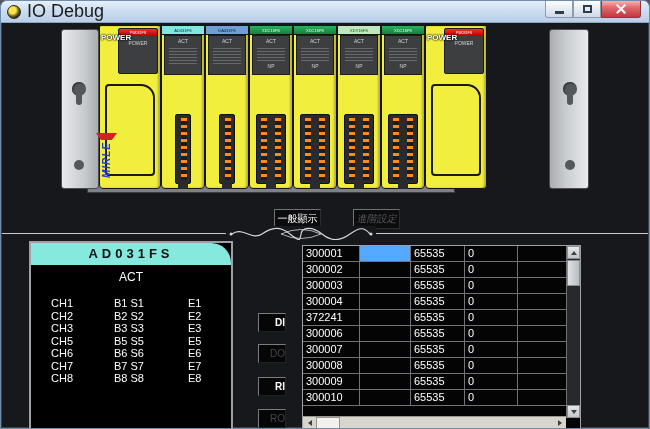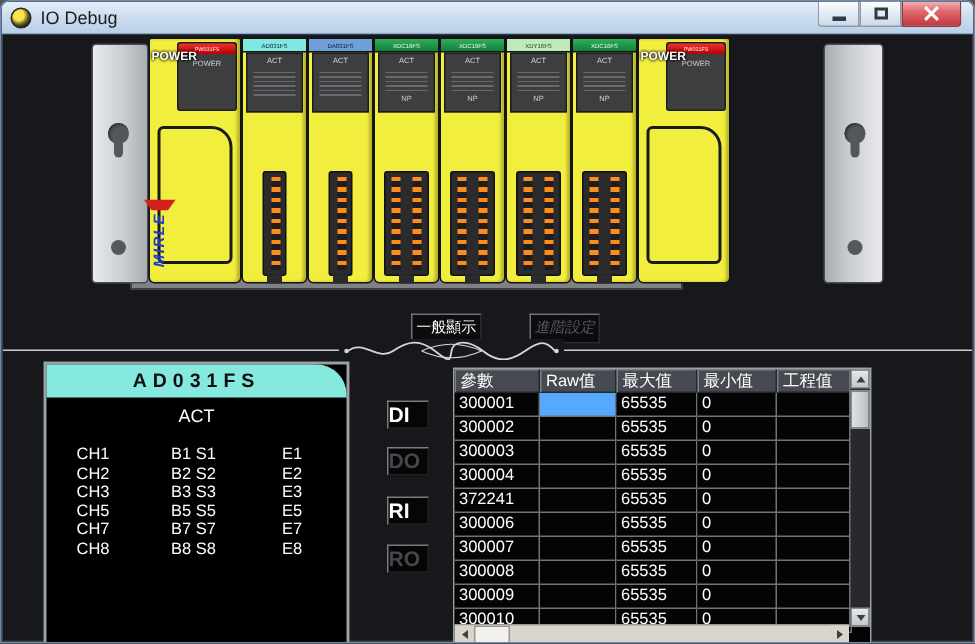"IO Debug" .title-text { font-size: 12px -> 18px }
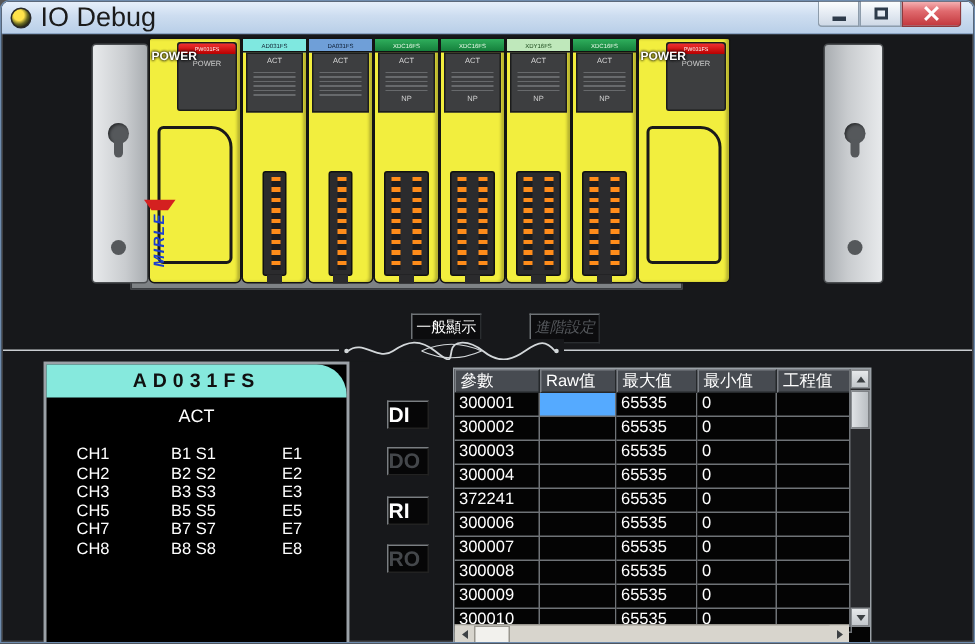"參數" div.trow { html: <div> <div>參數</div> <div>Raw值</div> <div>最大值</div> <div>最小值</div> <div>工程值</div> </div> -> none }
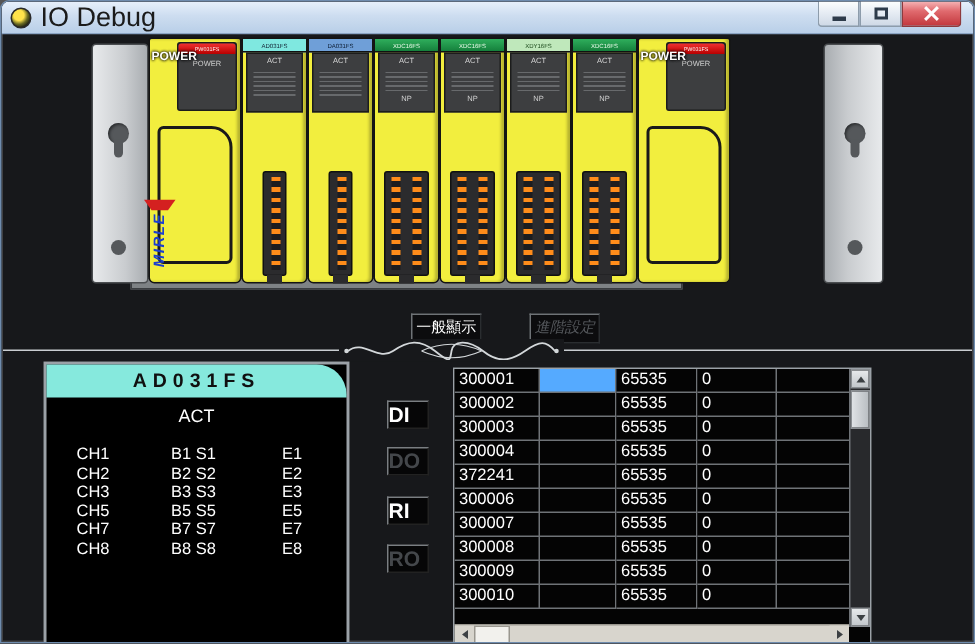"DI" .io-btn { font-size: 14px -> 10px; margin-top: none -> 46px; text-align: left -> right }
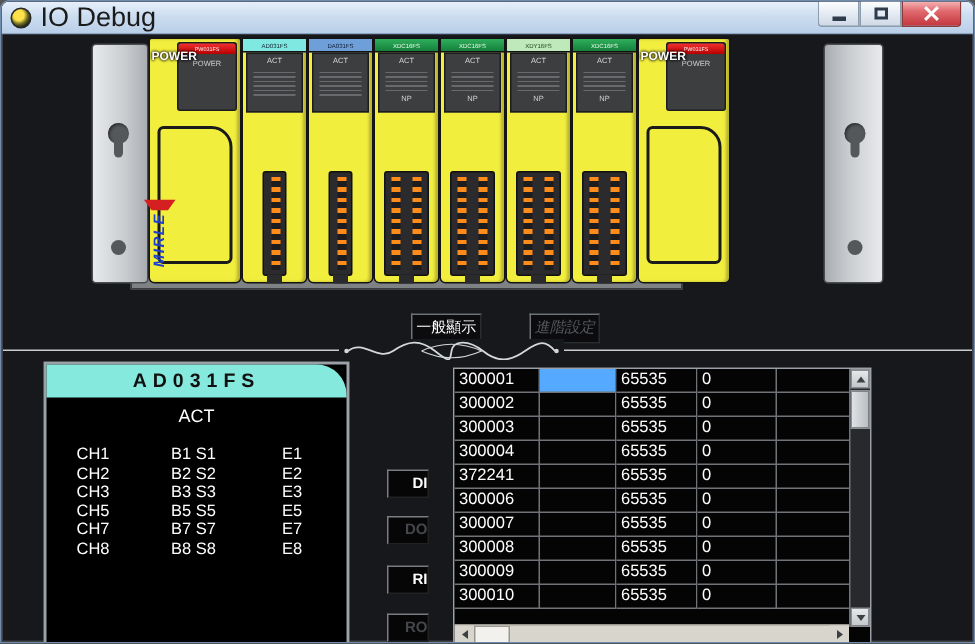"CH6" div.mi-row { html: none -> <div> <span>CH6</span> <span>B6 S6</span> <span>E6</span> </div> }
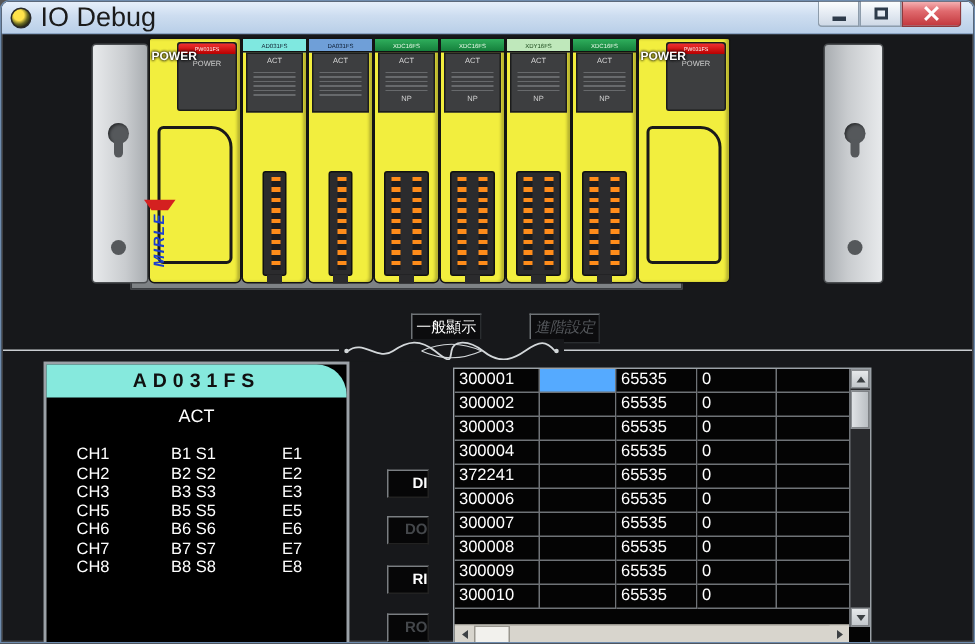"DO" .io-btn.disabled { font-weight: bold -> normal }
